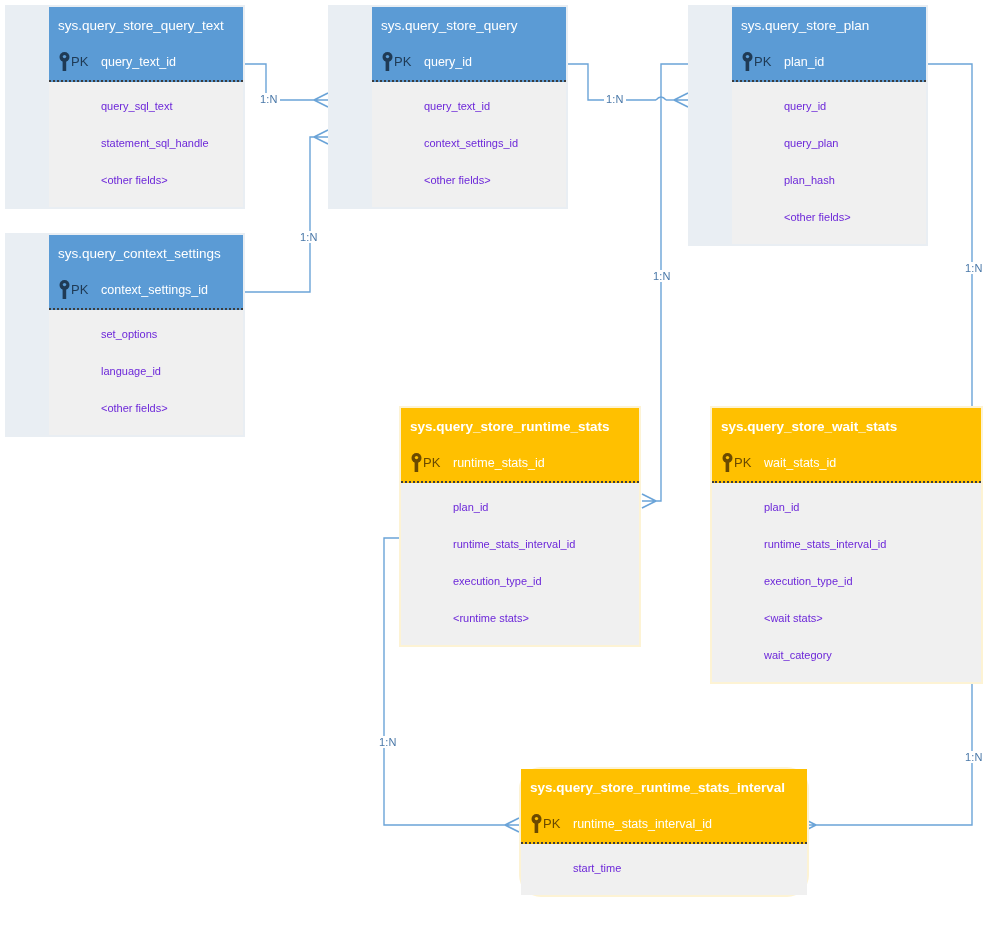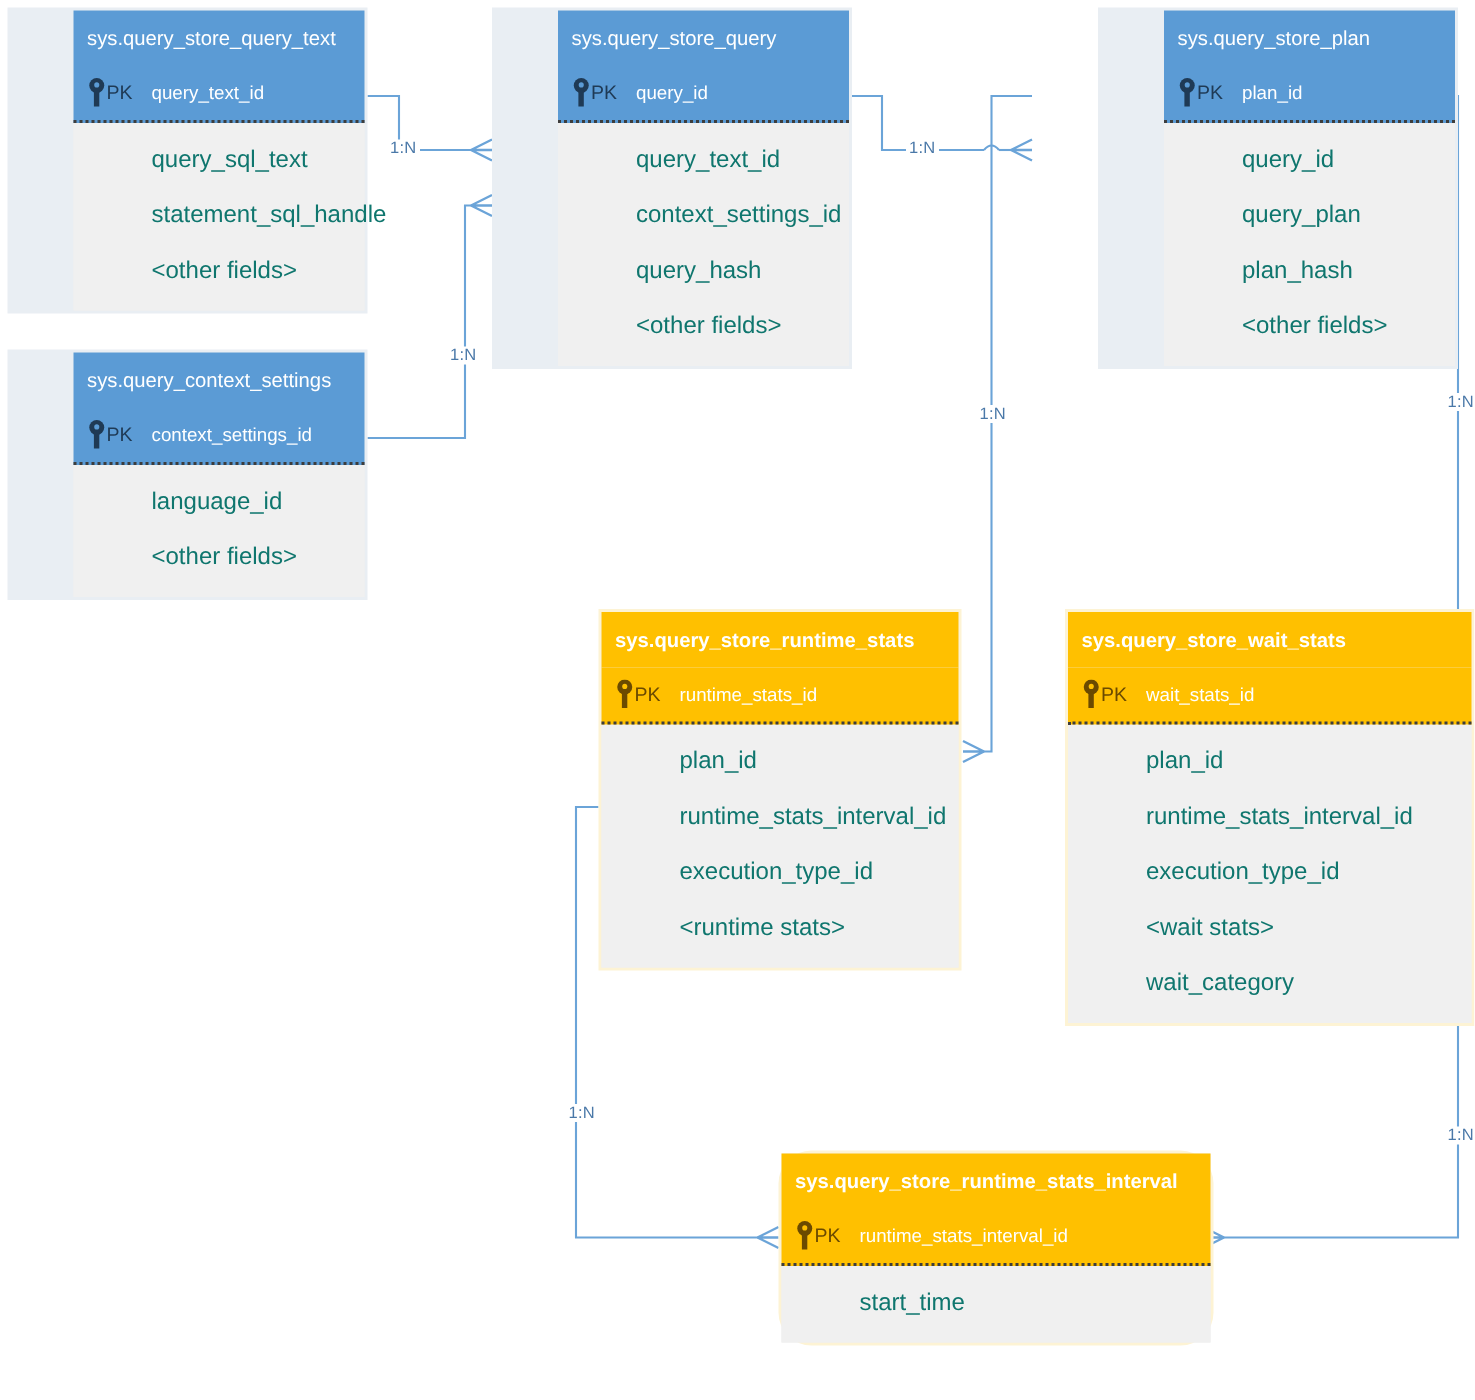"sys.query_store_plan" div.entity { margin-left: 44px -> none }
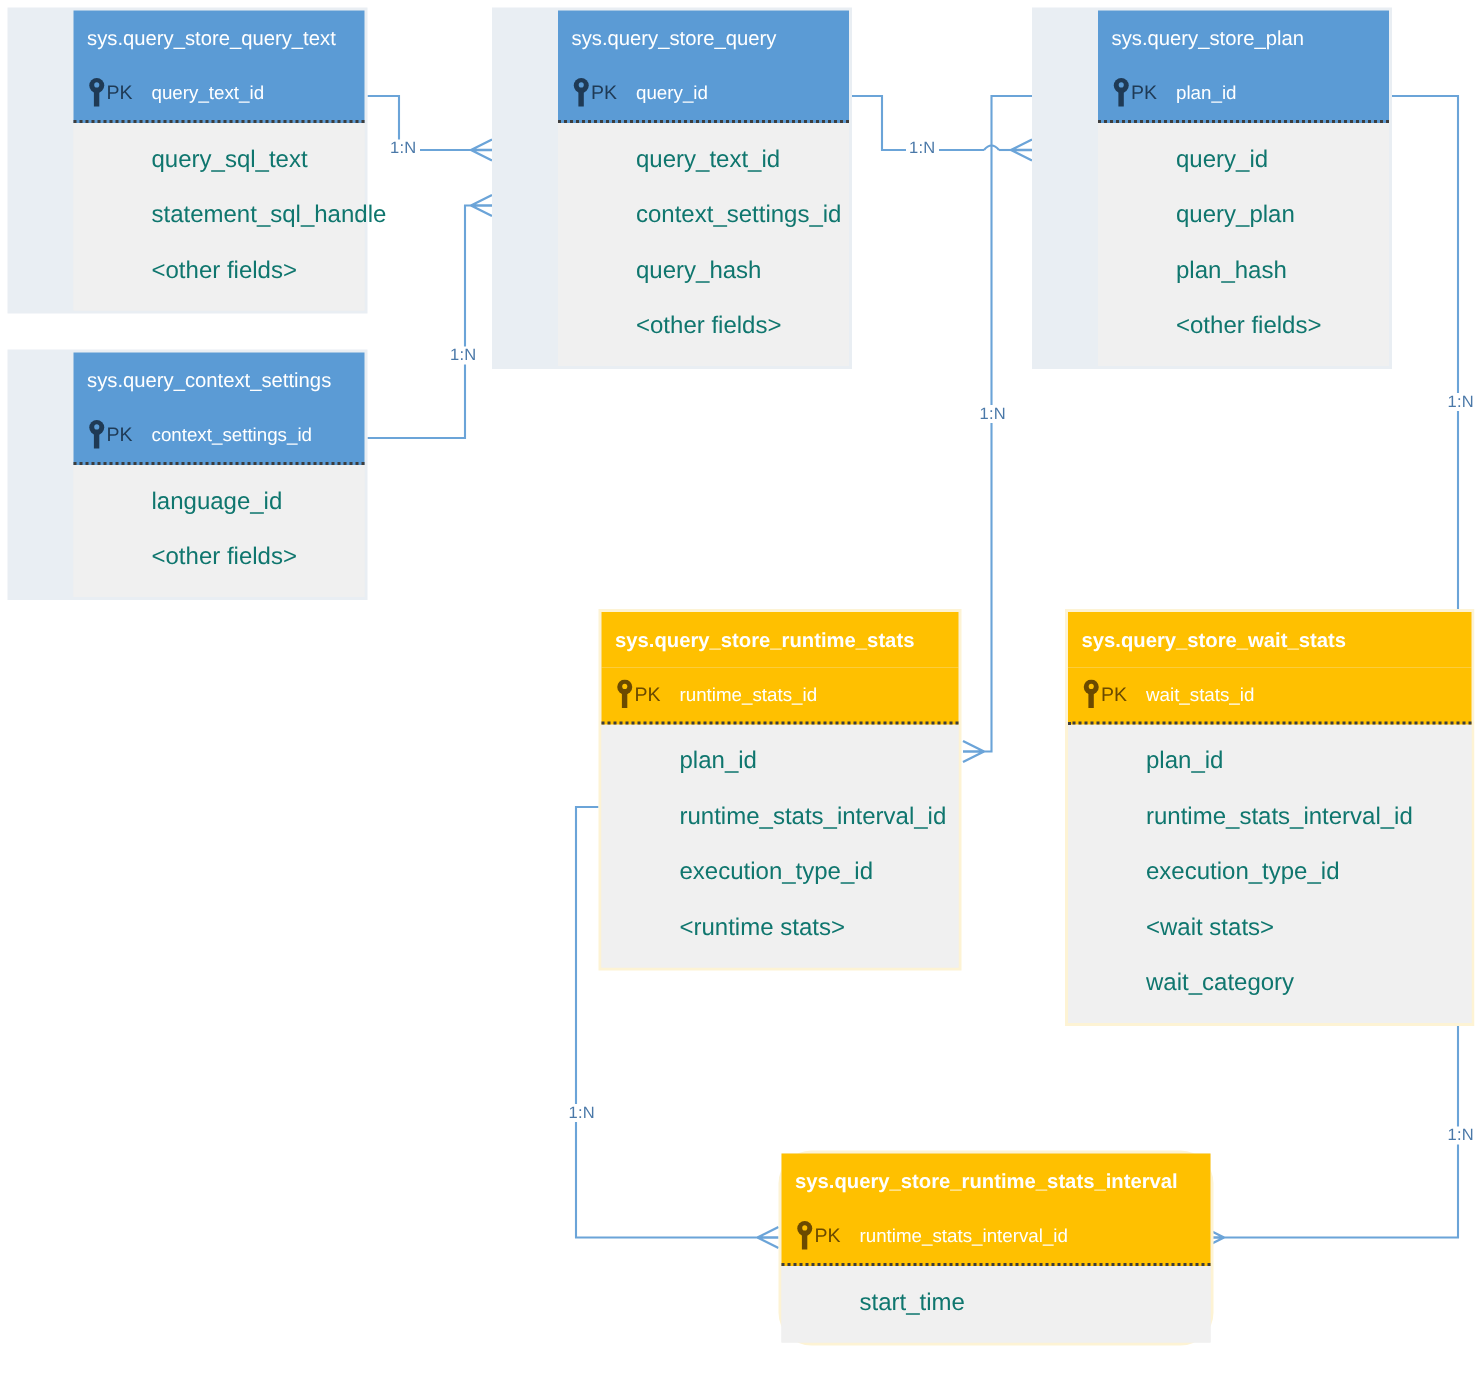"query_sql_text" .ent-field { color: #0f766e -> #6d28d9; font-size: 16px -> 11px }
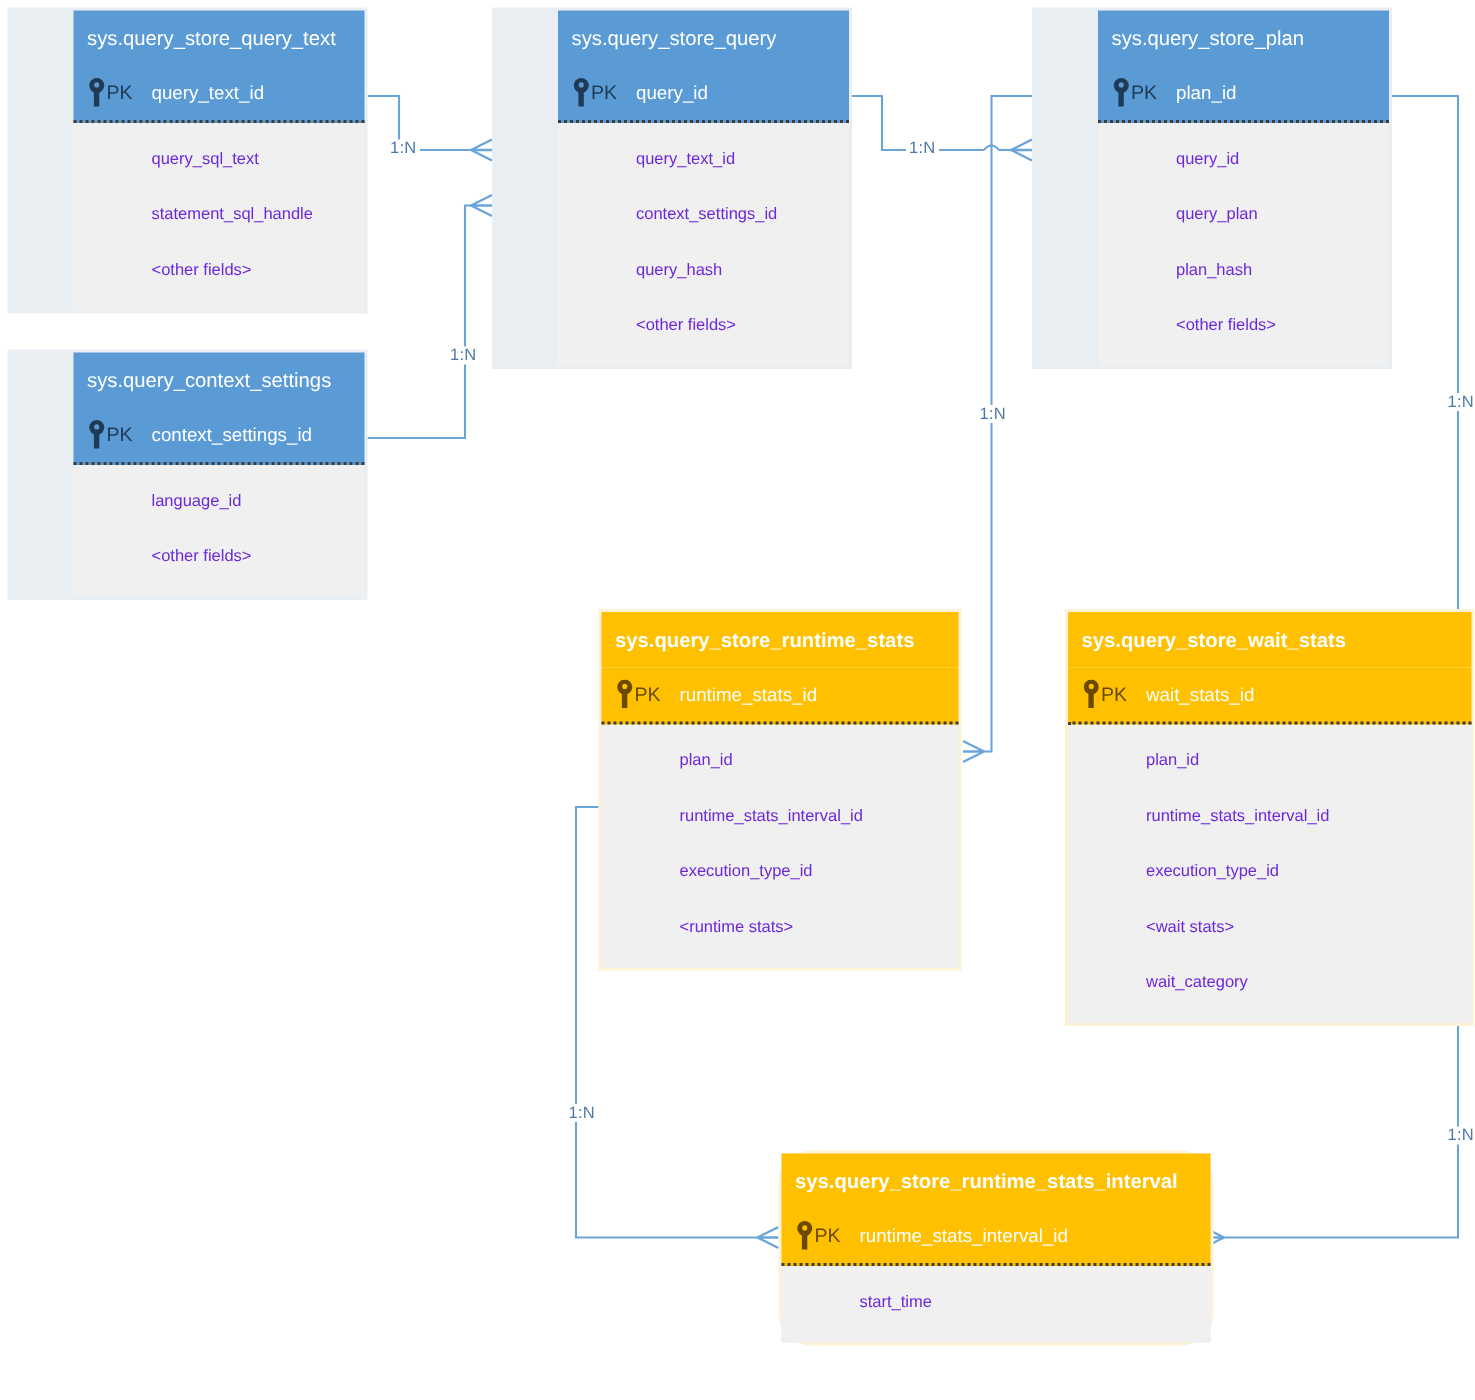"query_hash" div.ent-field { html: <div>query_hash</div> -> none }
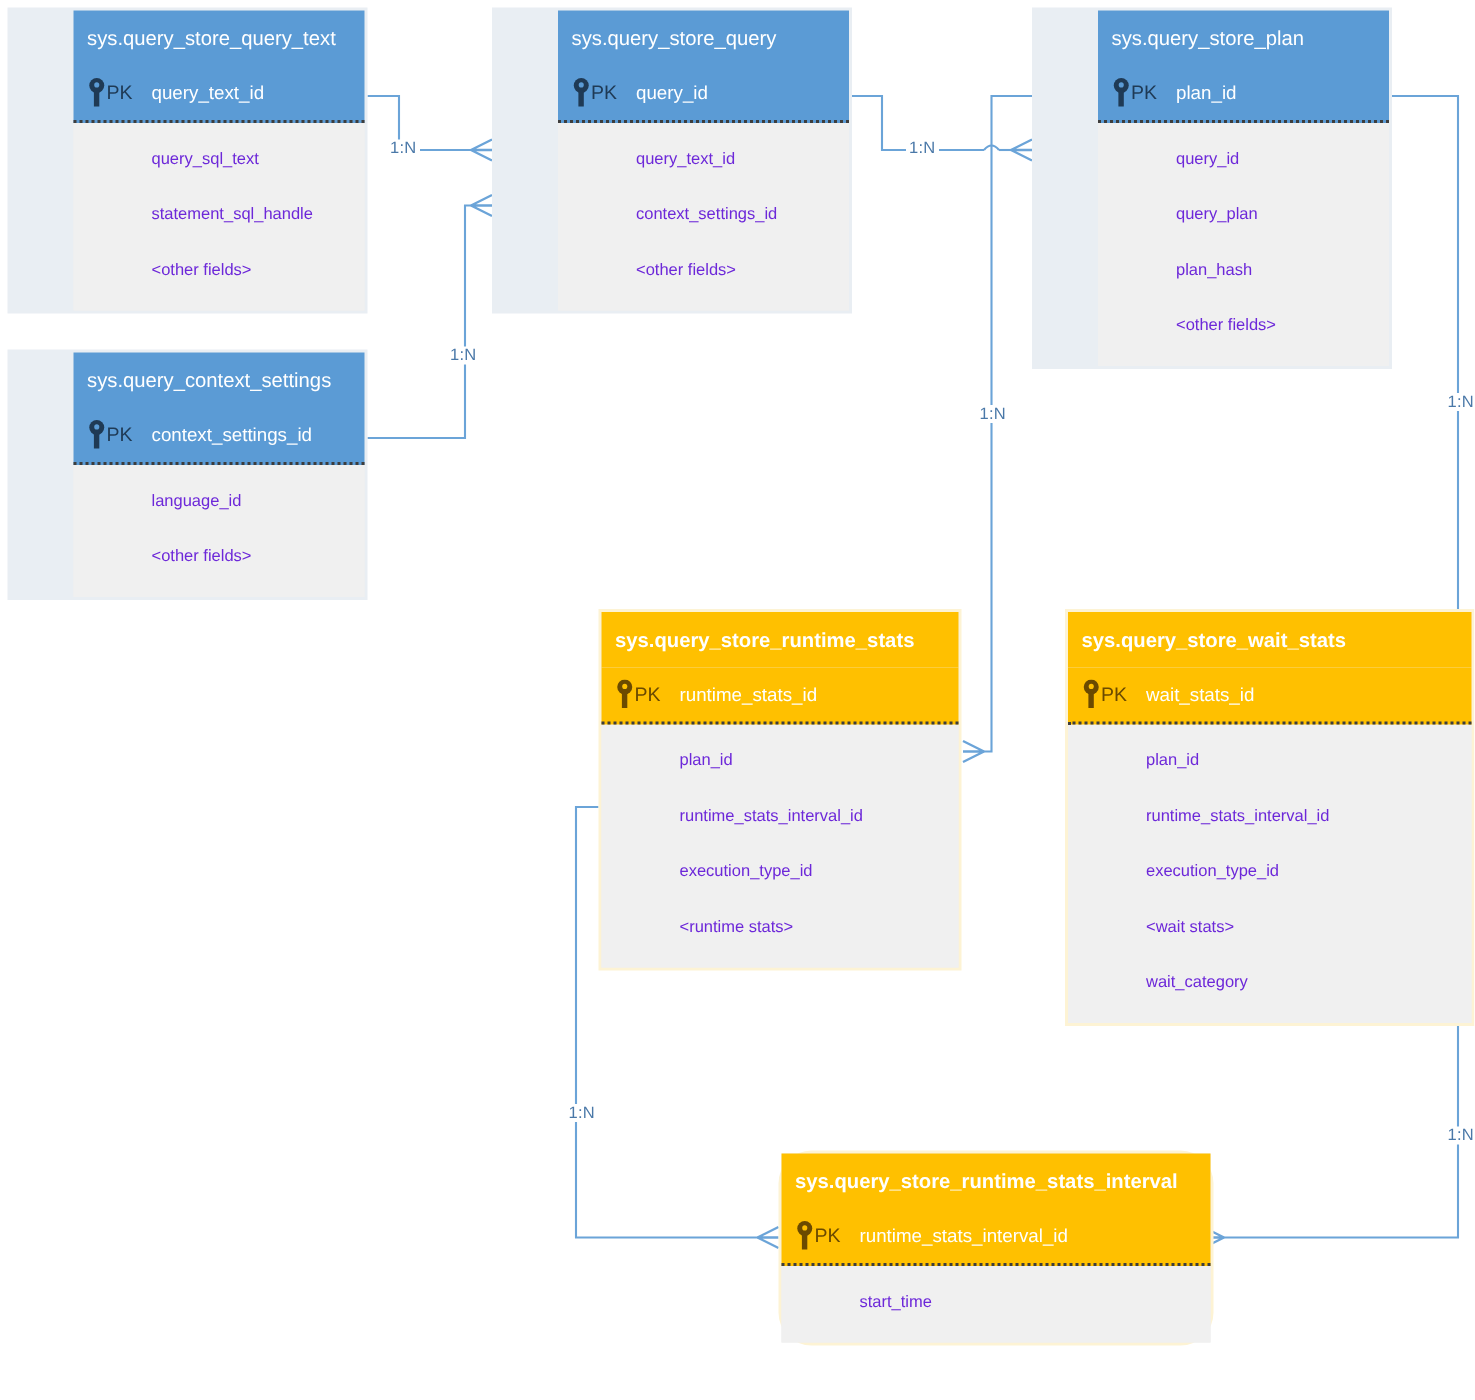"set_options" div.ent-field { html: none -> <div>set_options</div> }
